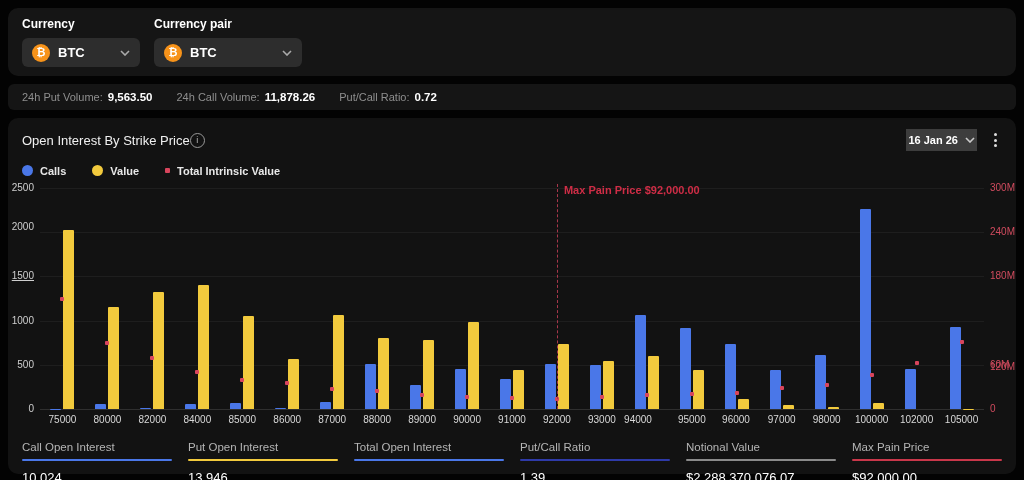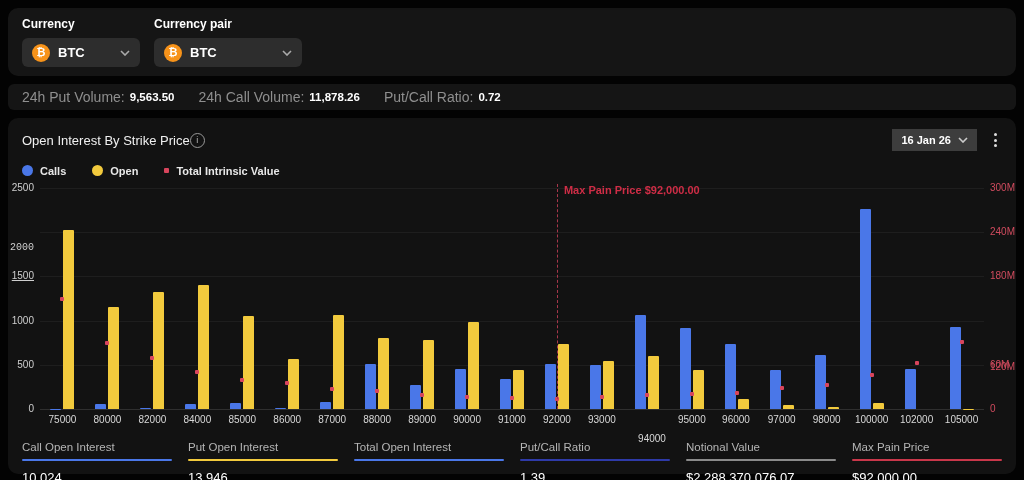"24h Put Volume:" .stat-label { font-size: 14px -> 11px }
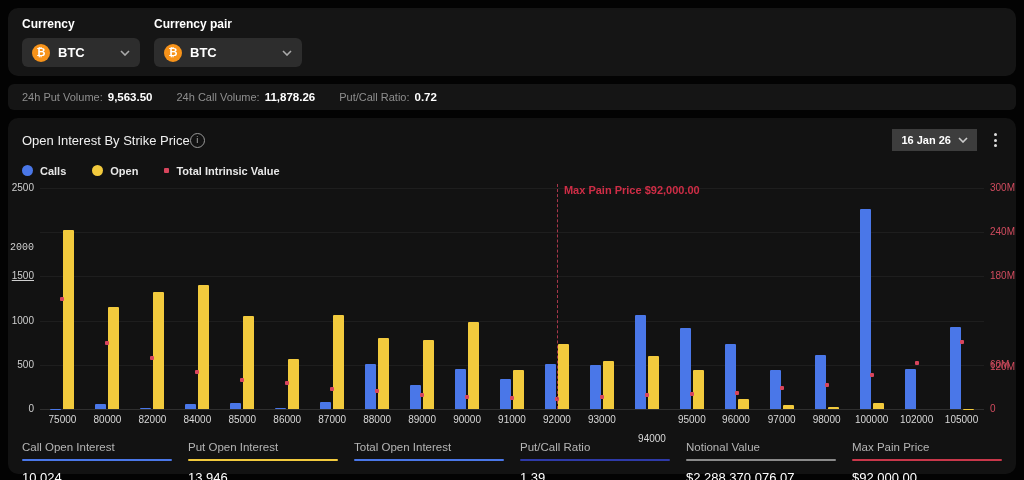"16 Jan 26" .date-chip { padding: 5px 9px -> 5px 2px }
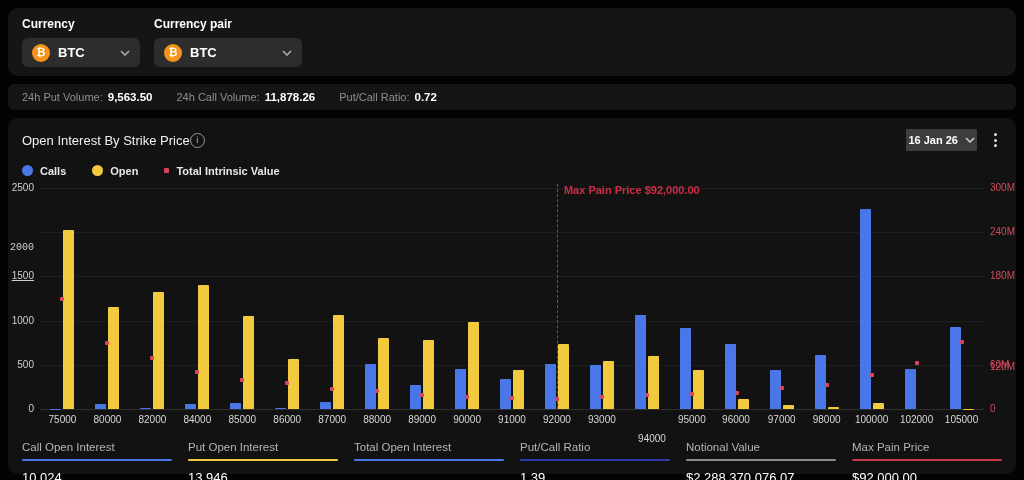"Open" span { text: Open -> Value }
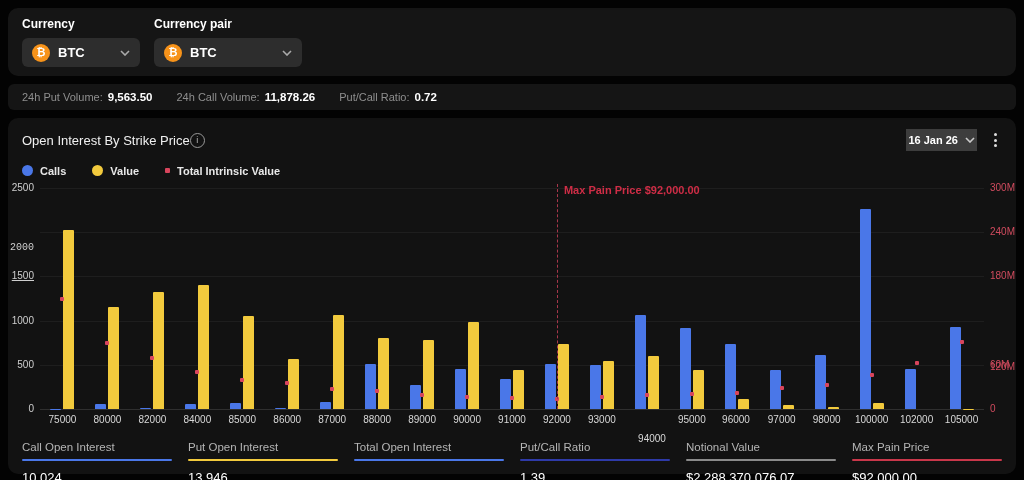"2000" div.tick-left { font-family: Liberation Mono, monospace -> none; top: 61px -> 40px }
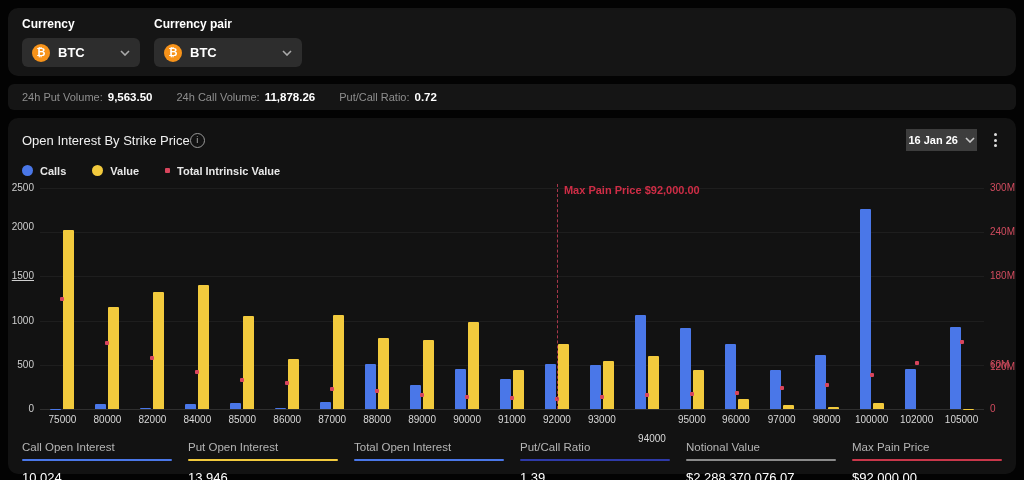"94000" div.x-label { left: 619px -> 605px; margin-top: 19px -> none }
